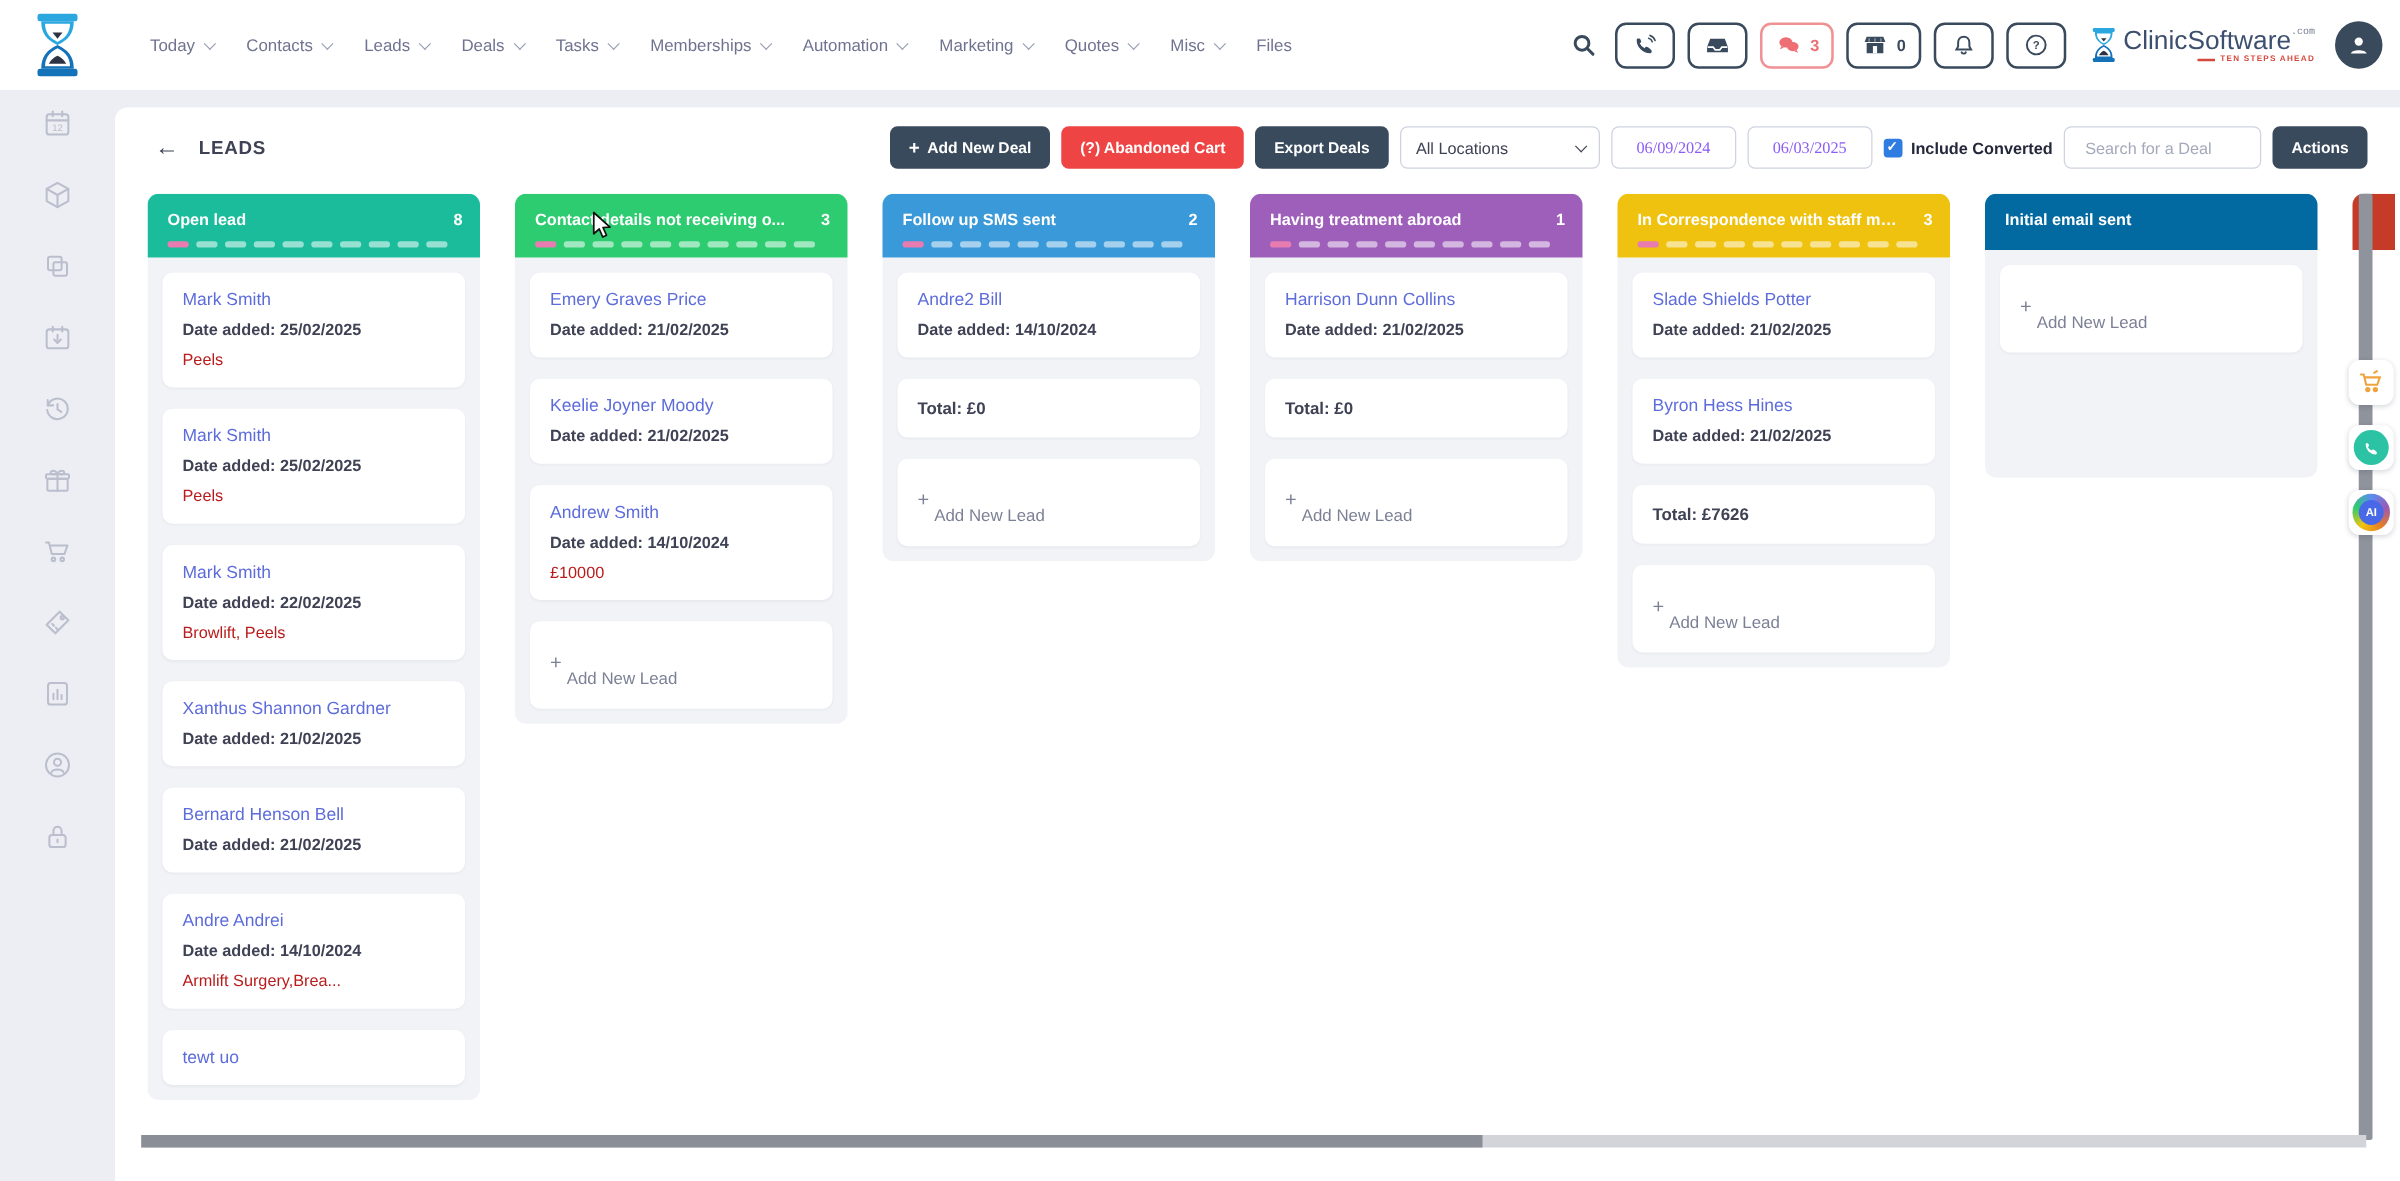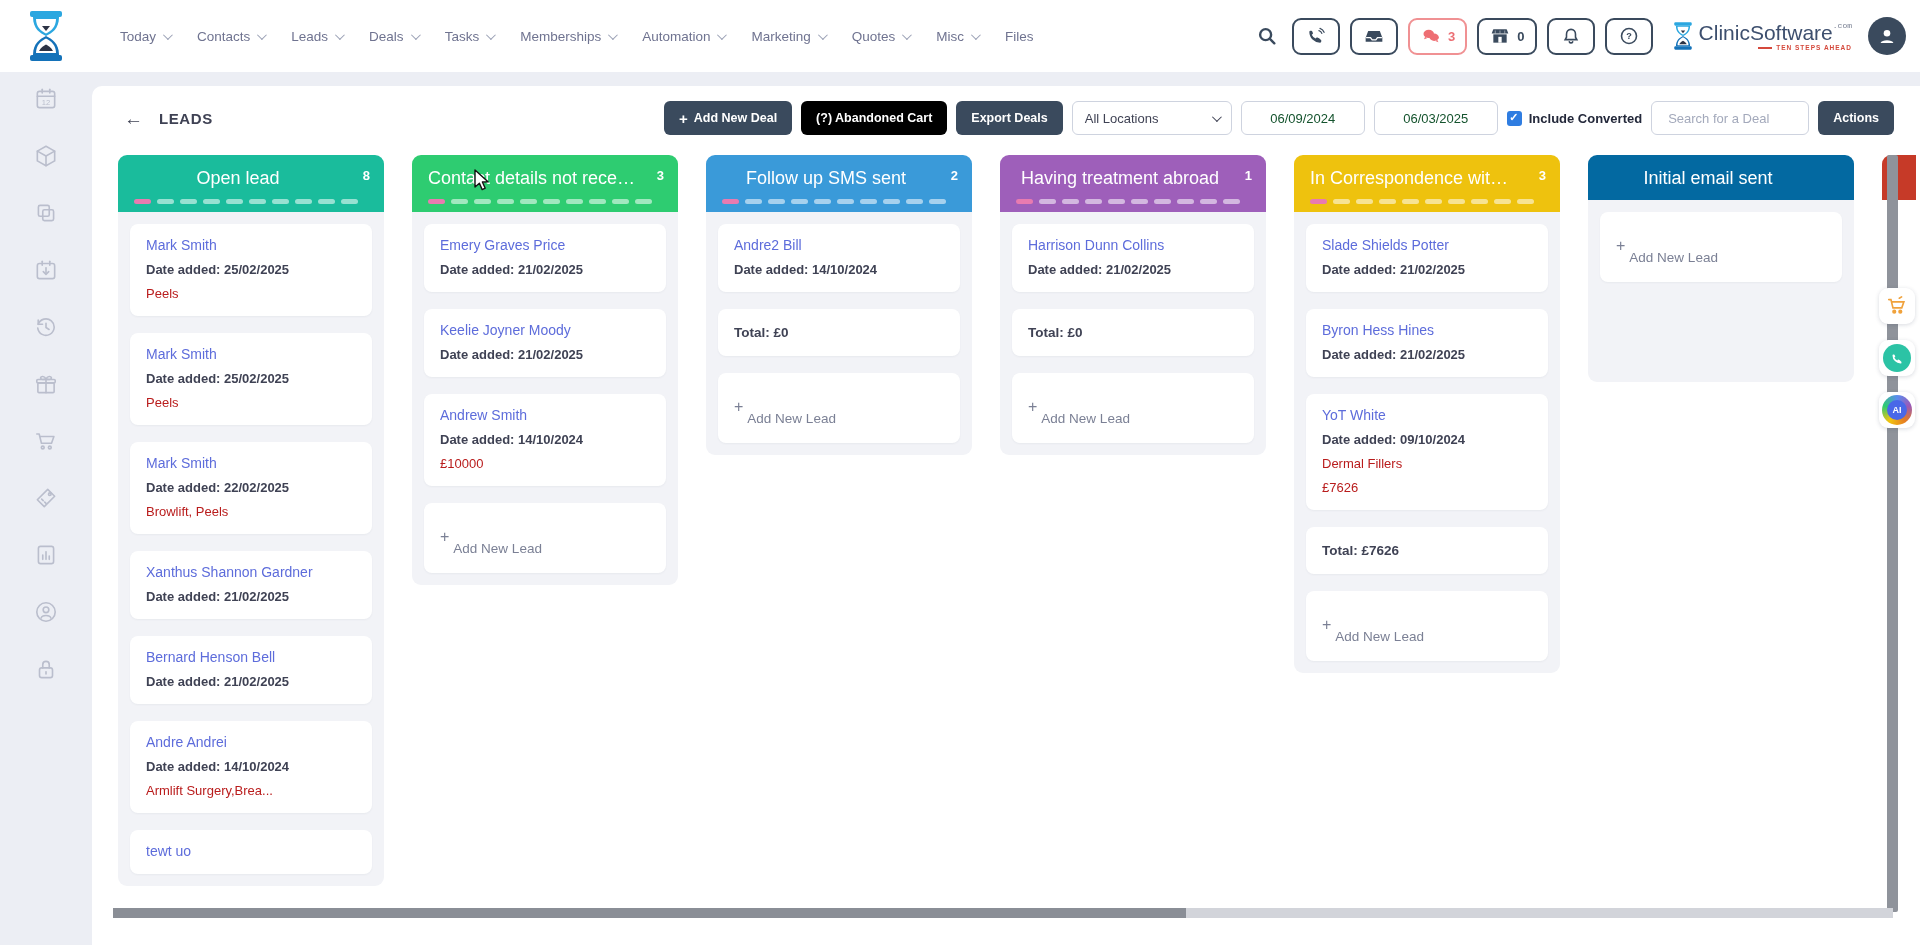"(?) Abandoned Cart" .btn.gray { background: #000000 -> #ef4444 }
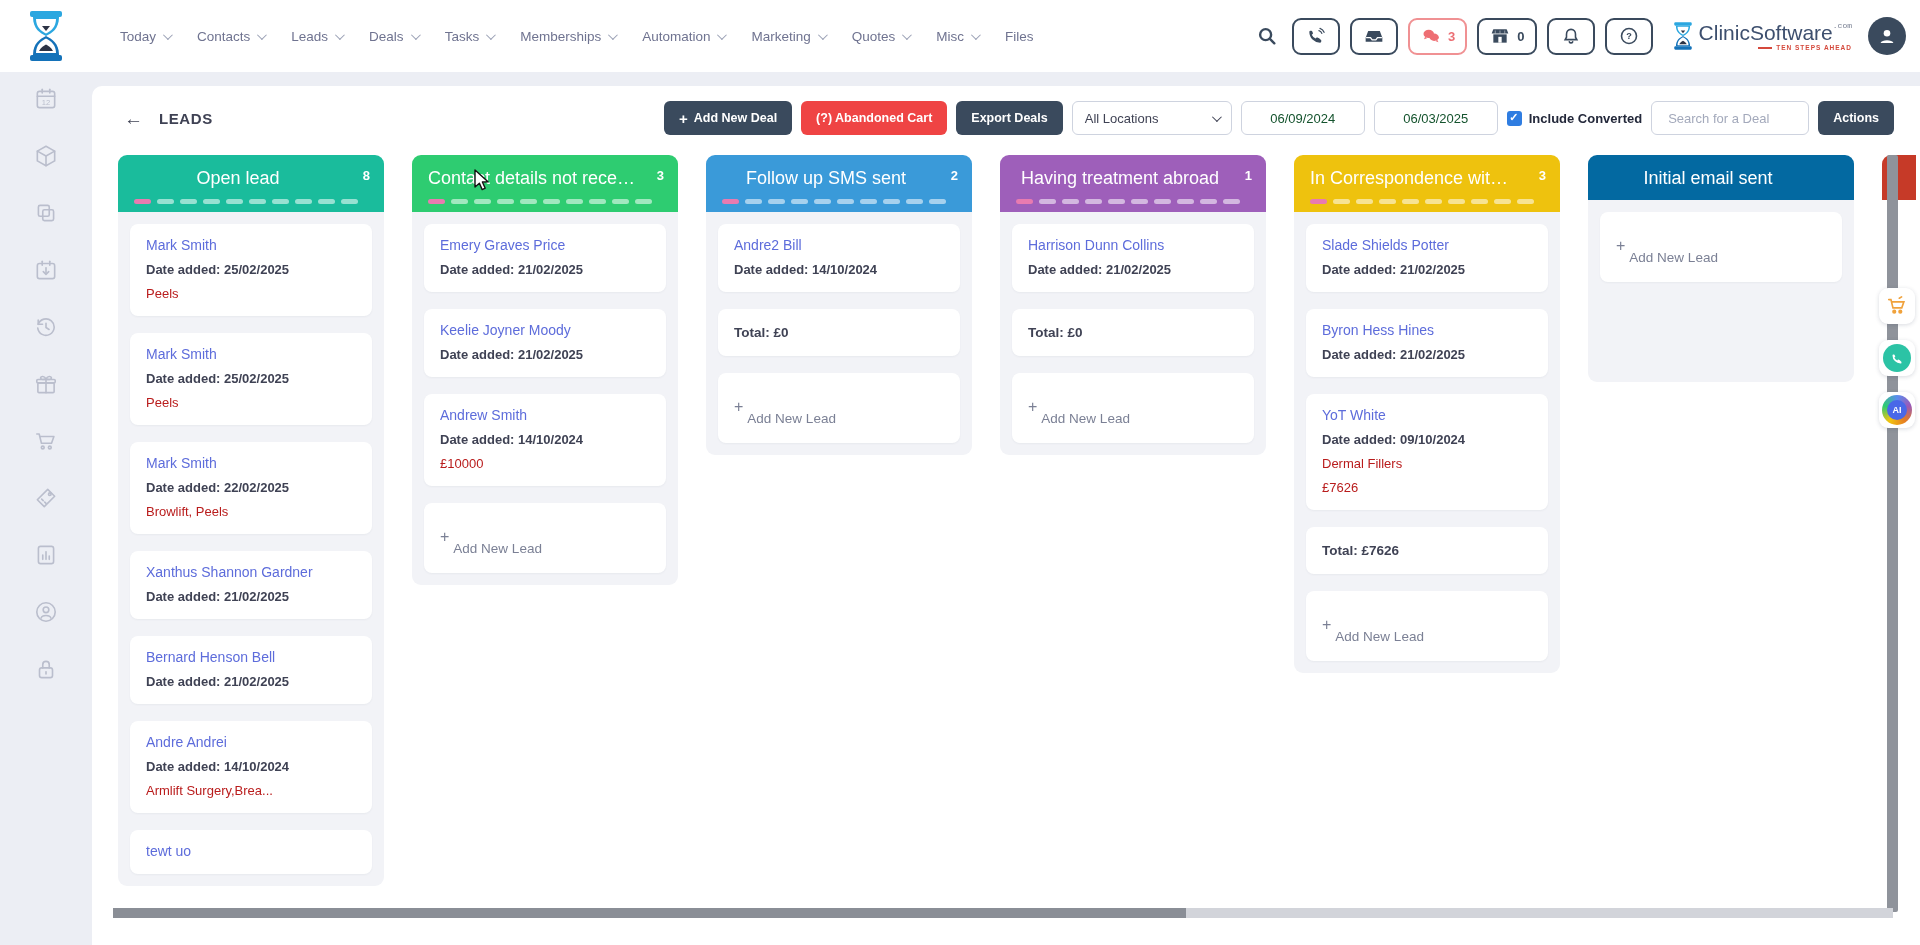"06/09/2024" .date-input { color: #14532d -> #8b5cf6; font-family: Liberation Sans, sans-serif -> Liberation Serif, serif; width: 124px -> 100px }
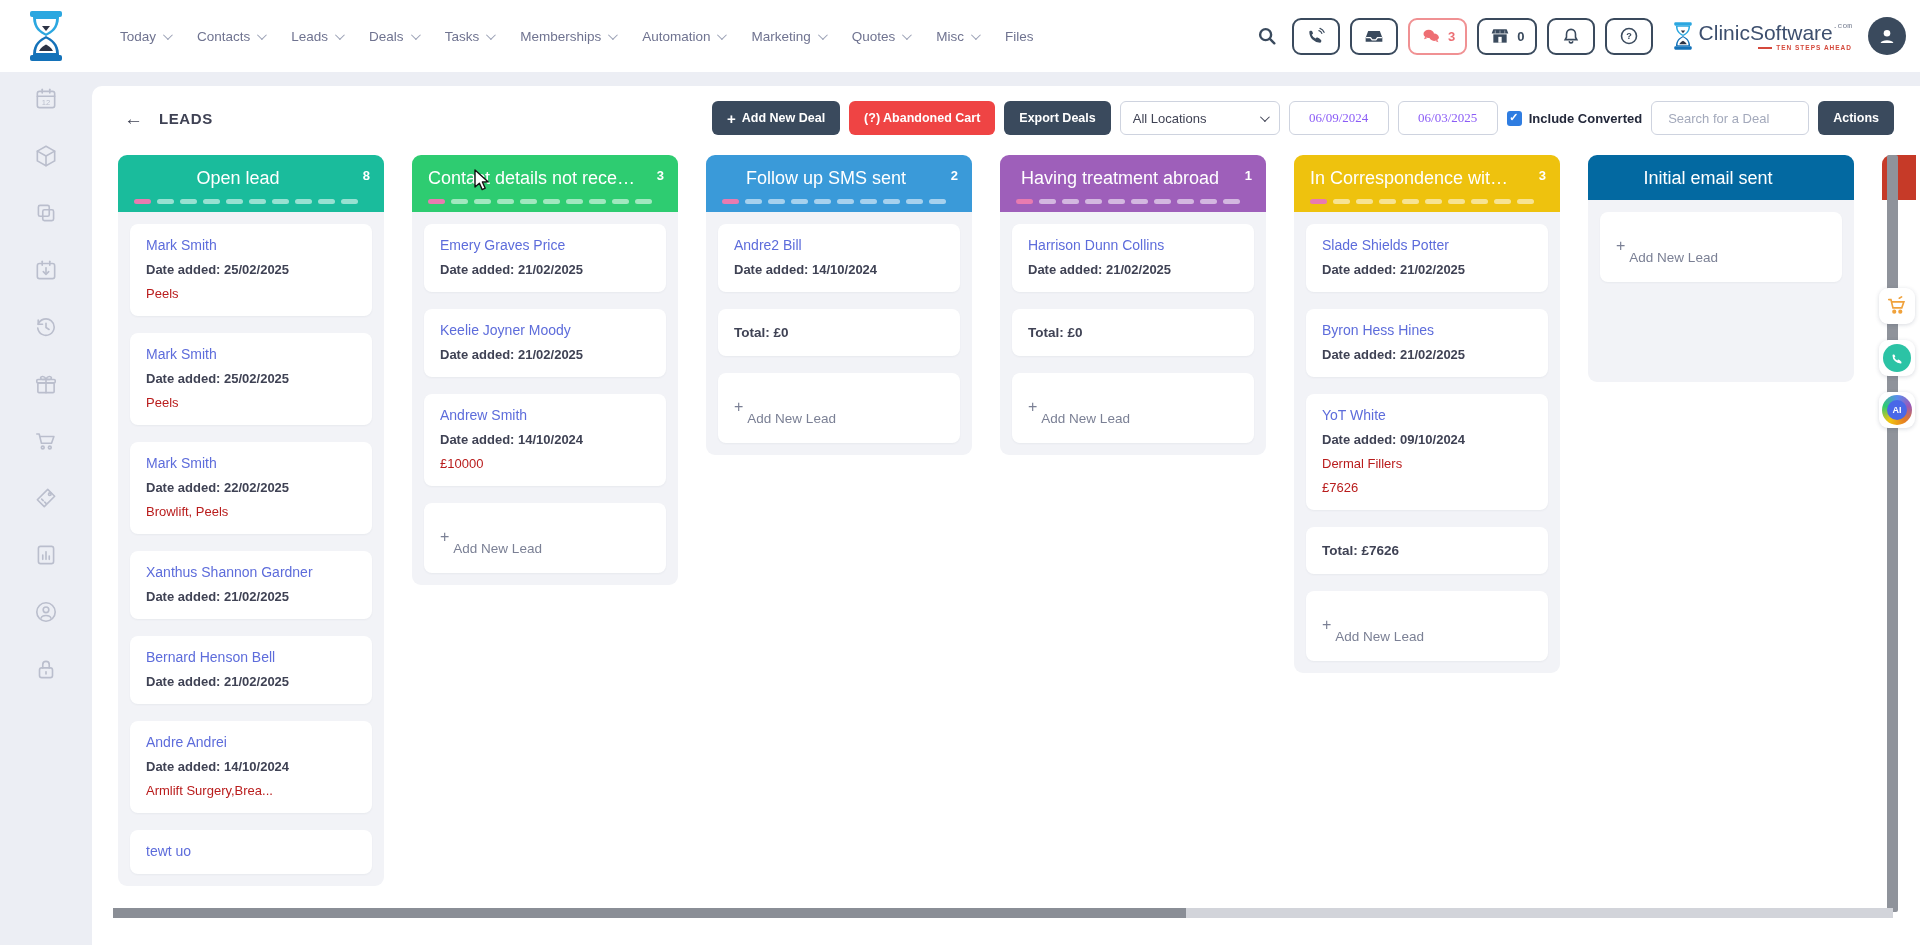"Open lead" .col-title { font-size: 18px -> 13px; font-weight: 400 -> 700; text-align: center -> none }
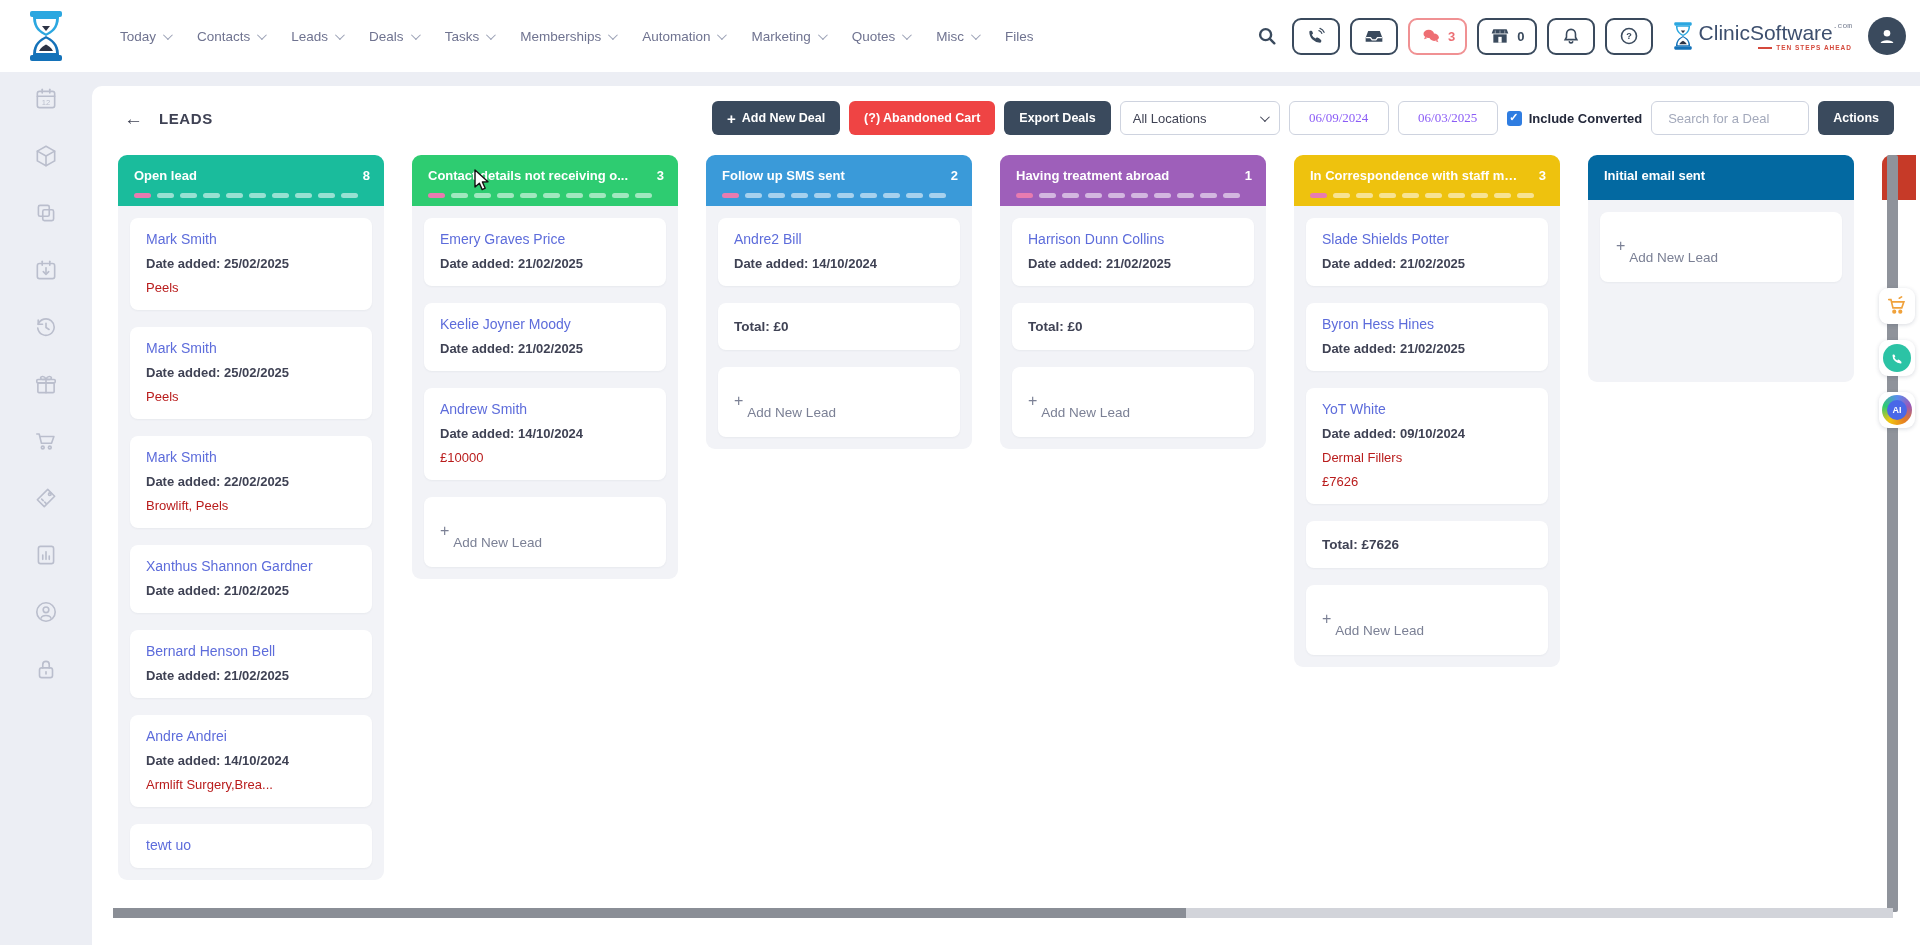"YoT White" div.card { html: <div> <span>YoT White</span> <span>Date added: 09/10/2024</span> <span>Dermal Fillers</span> <span>£7626</span> </div> -> none }
